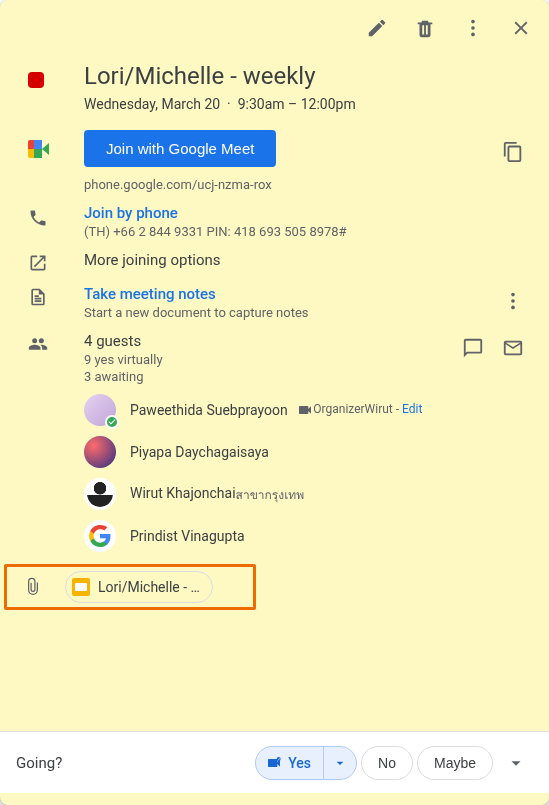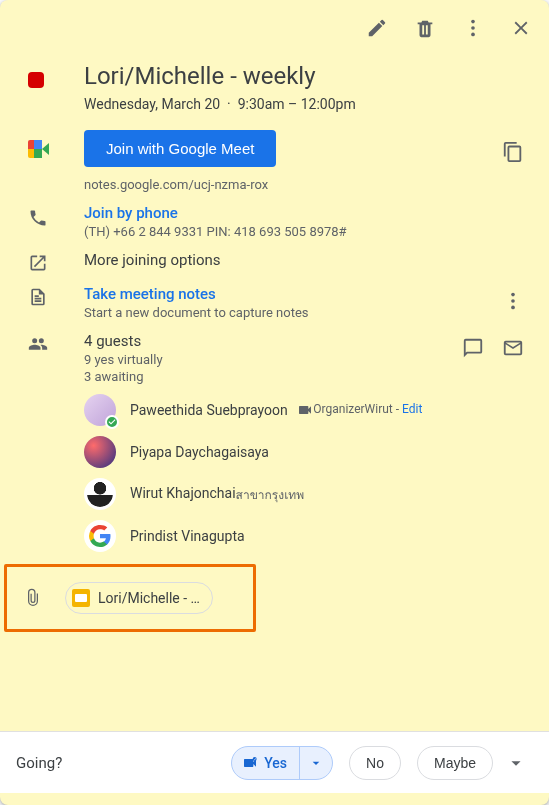"notes.google.com/ucj-nzma-rox" div.meetlink { text: notes.google.com/ucj-nzma-rox -> phone.google.com/ucj-nzma-rox }
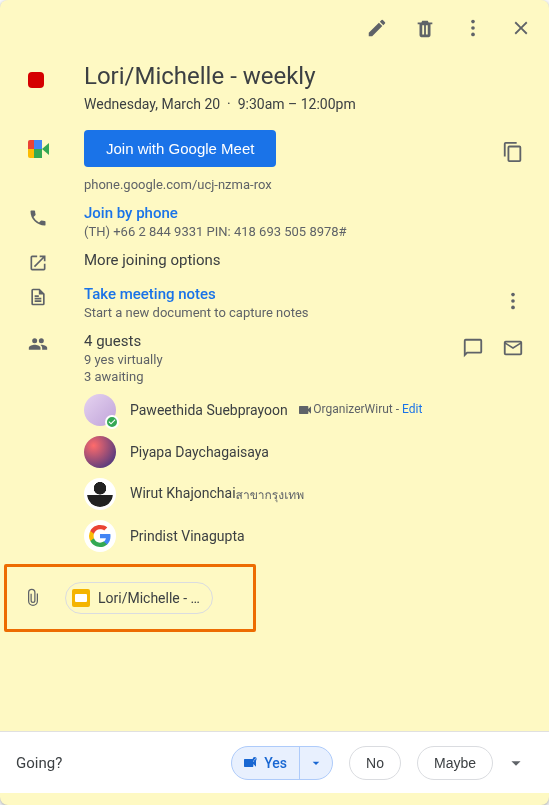"Lori/Michelle - …" .attach-wrap { height: 68px -> 46px }
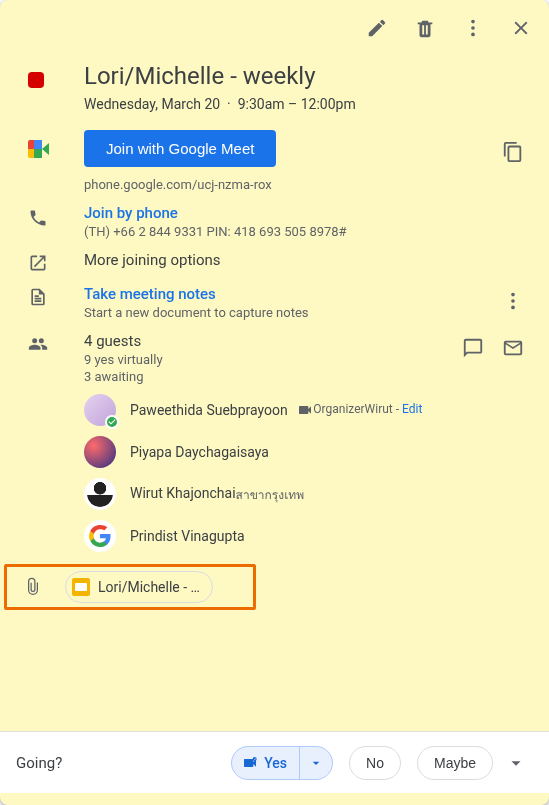"Yes" .rsvp-group { gap: 16px -> 4px }
